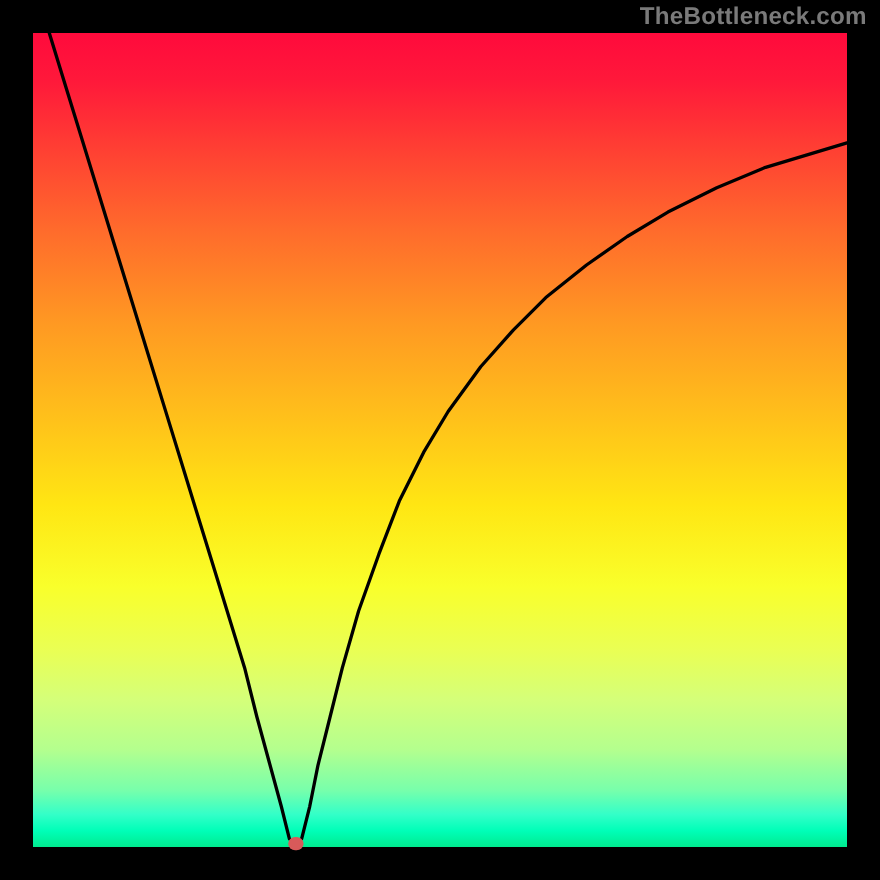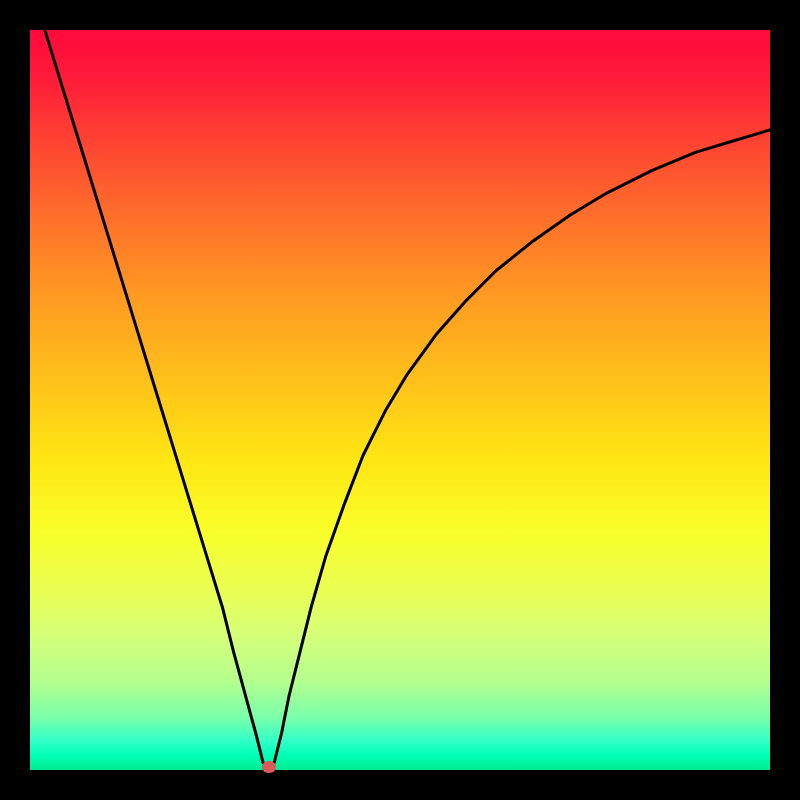"TheBottleneck.com" div.watermark { html: none -> <div>TheBottleneck.com</div> }
